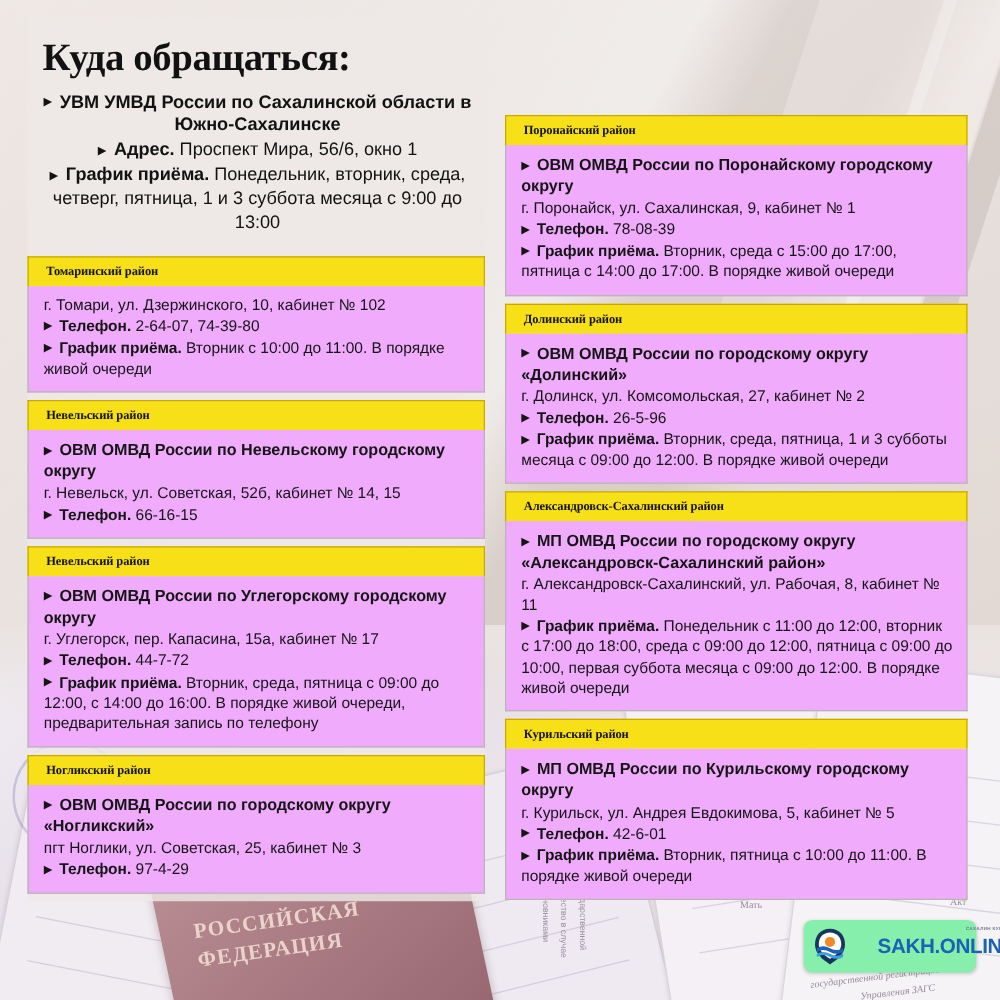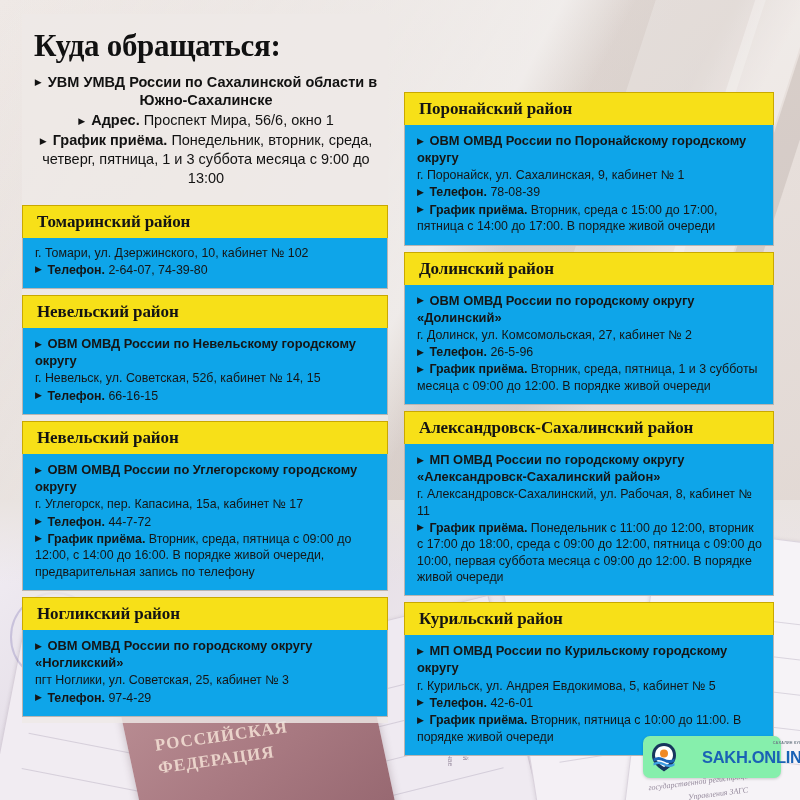"Поронайский район" .card-header { font-size: 17px -> 10px }
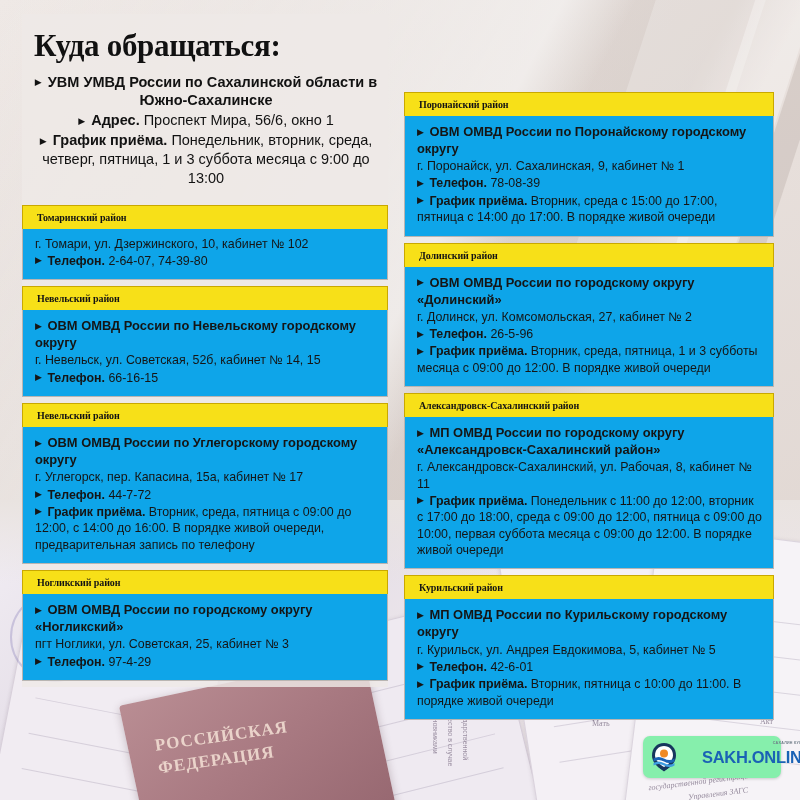"▶ ОВМ ОМВД России по" .card-body { background: #0ea5e9 -> #f0abfc }
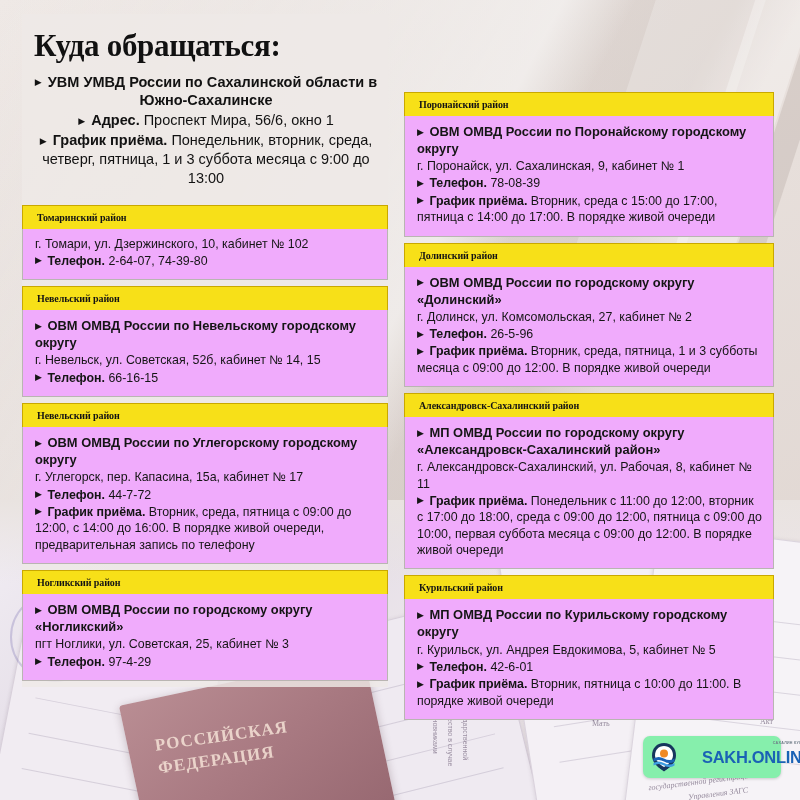"▶ График приёма. Вторник с" p { html: none -> <p><span>▶</span> <span>График приёма.</span> <span>Вторник с 10:00 до 11:00. В порядке живой очереди</span></p> }
